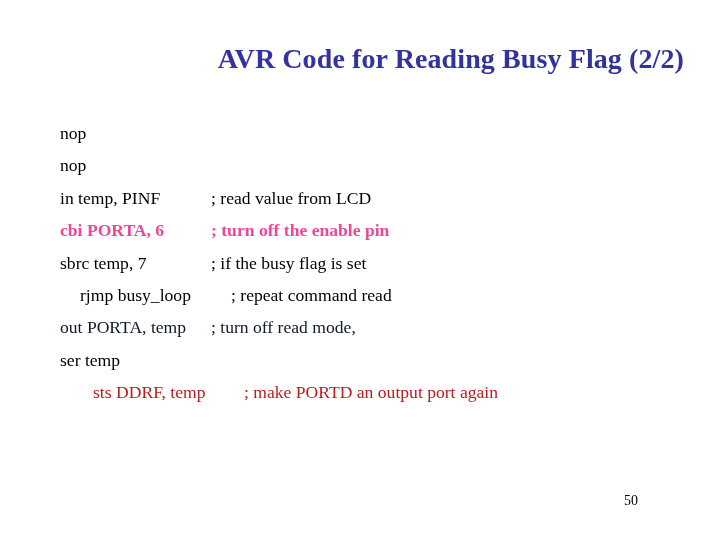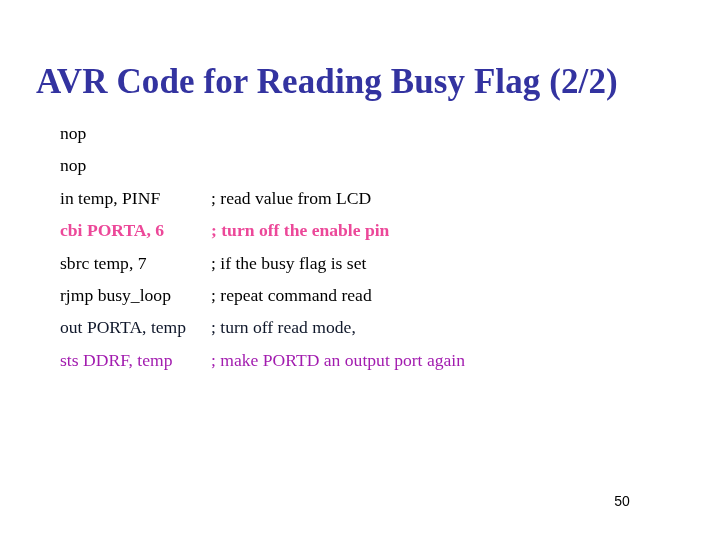"AVR Code for Reading Busy" #slide-title { font-size: 35px -> 28px; text-align: left -> right; top: 63px -> 40px }
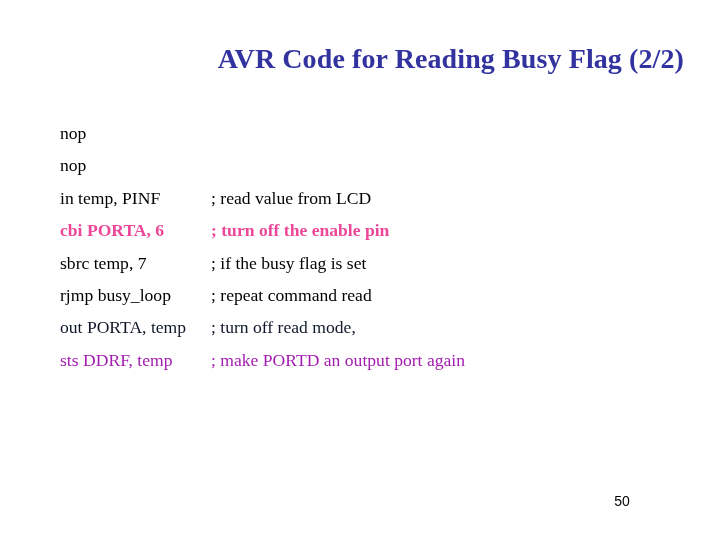"rjmp busy_loop ; repeat command" div.code-line { margin-left: none -> 20px }
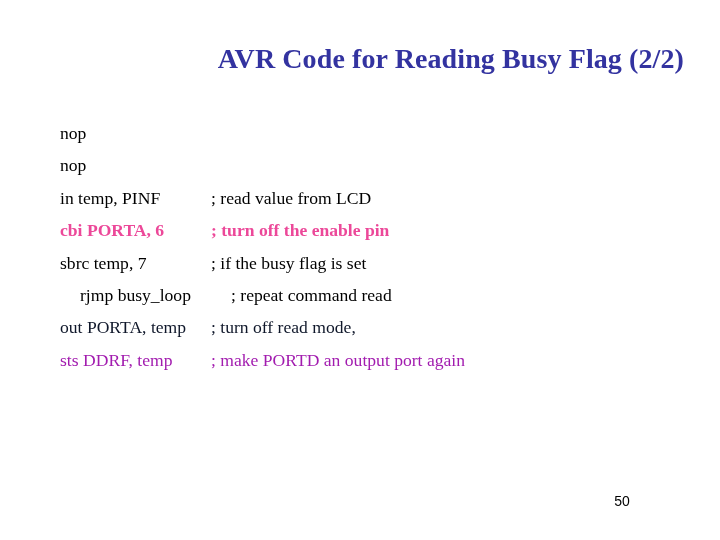"ser temp" div.code-line { html: none -> <div><span>ser temp</span><span></span></div> }
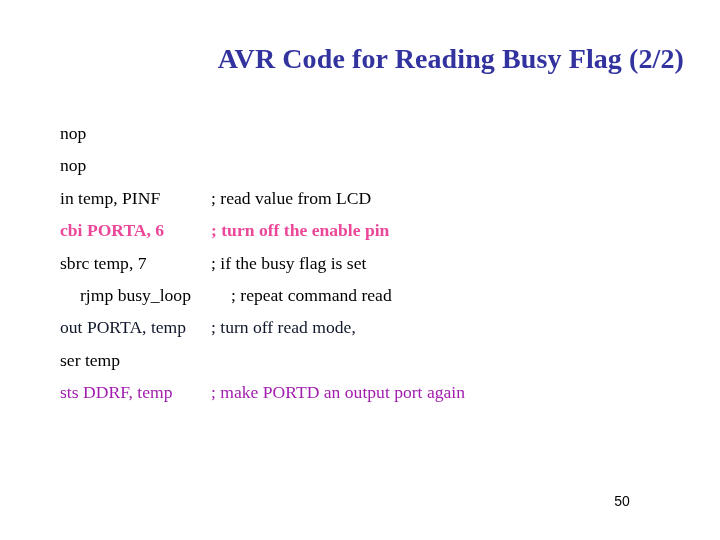"sts DDRF, temp ; make" div.code-line { color: #a21caf -> #b91c1c; margin-left: none -> 33px }
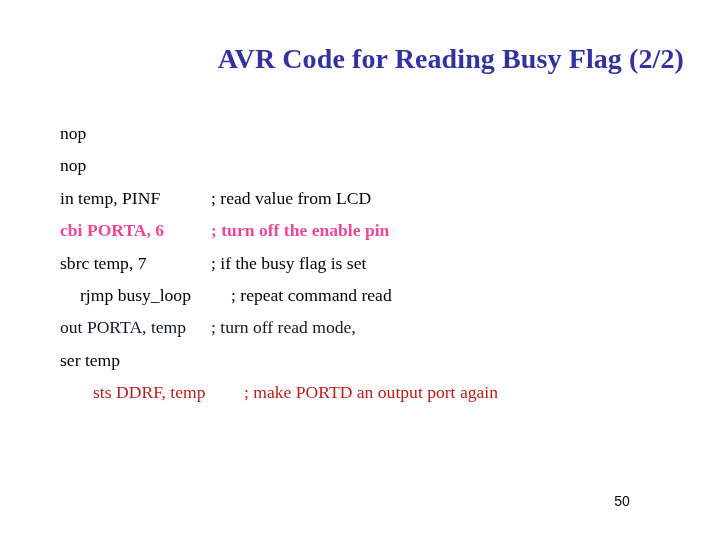"50" #page-number { font-family: Liberation Sans, sans-serif -> Liberation Serif, serif; left: 600px -> 624px; text-align: center -> left }
